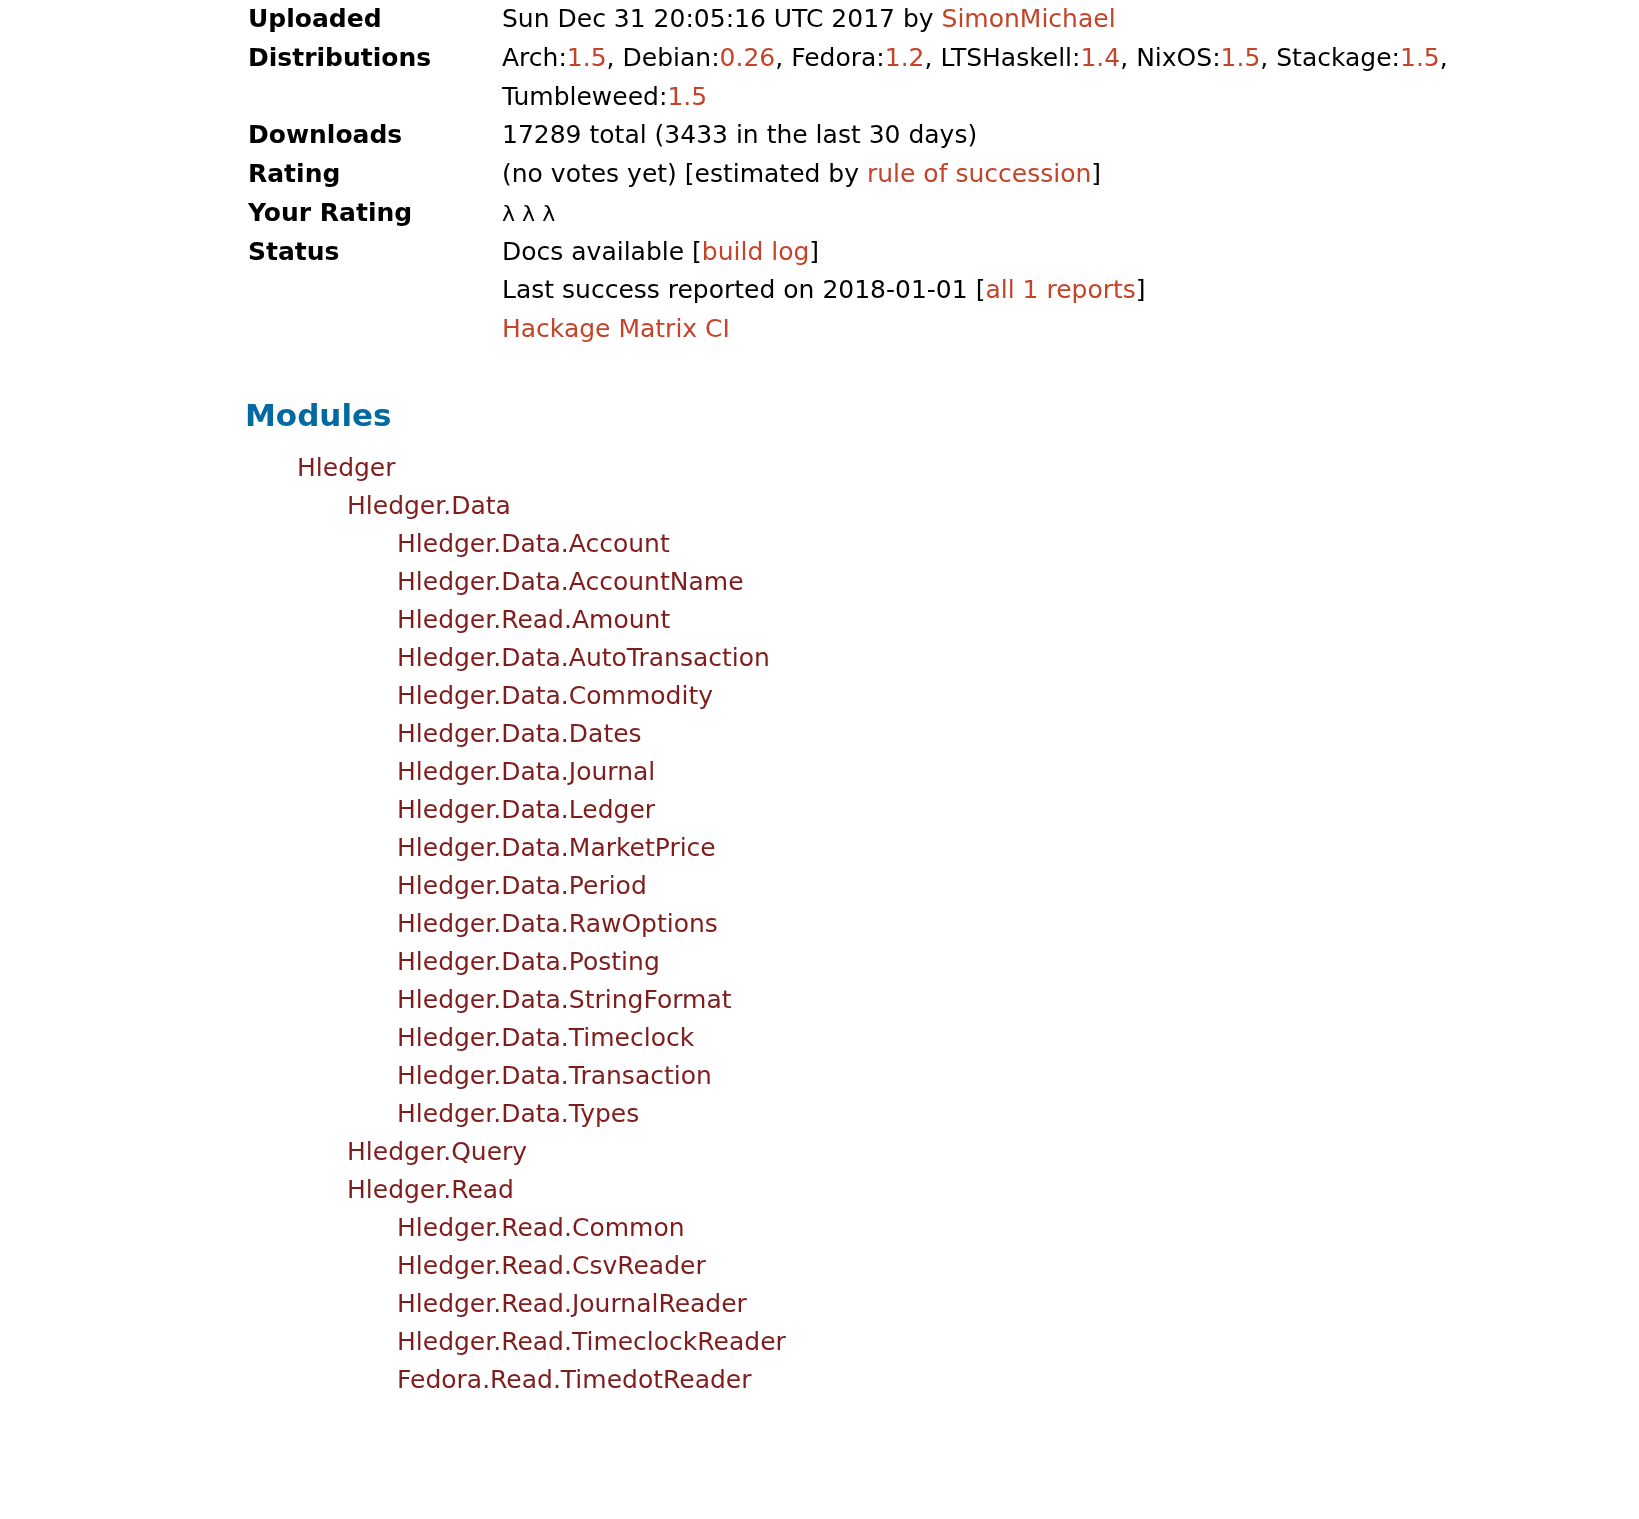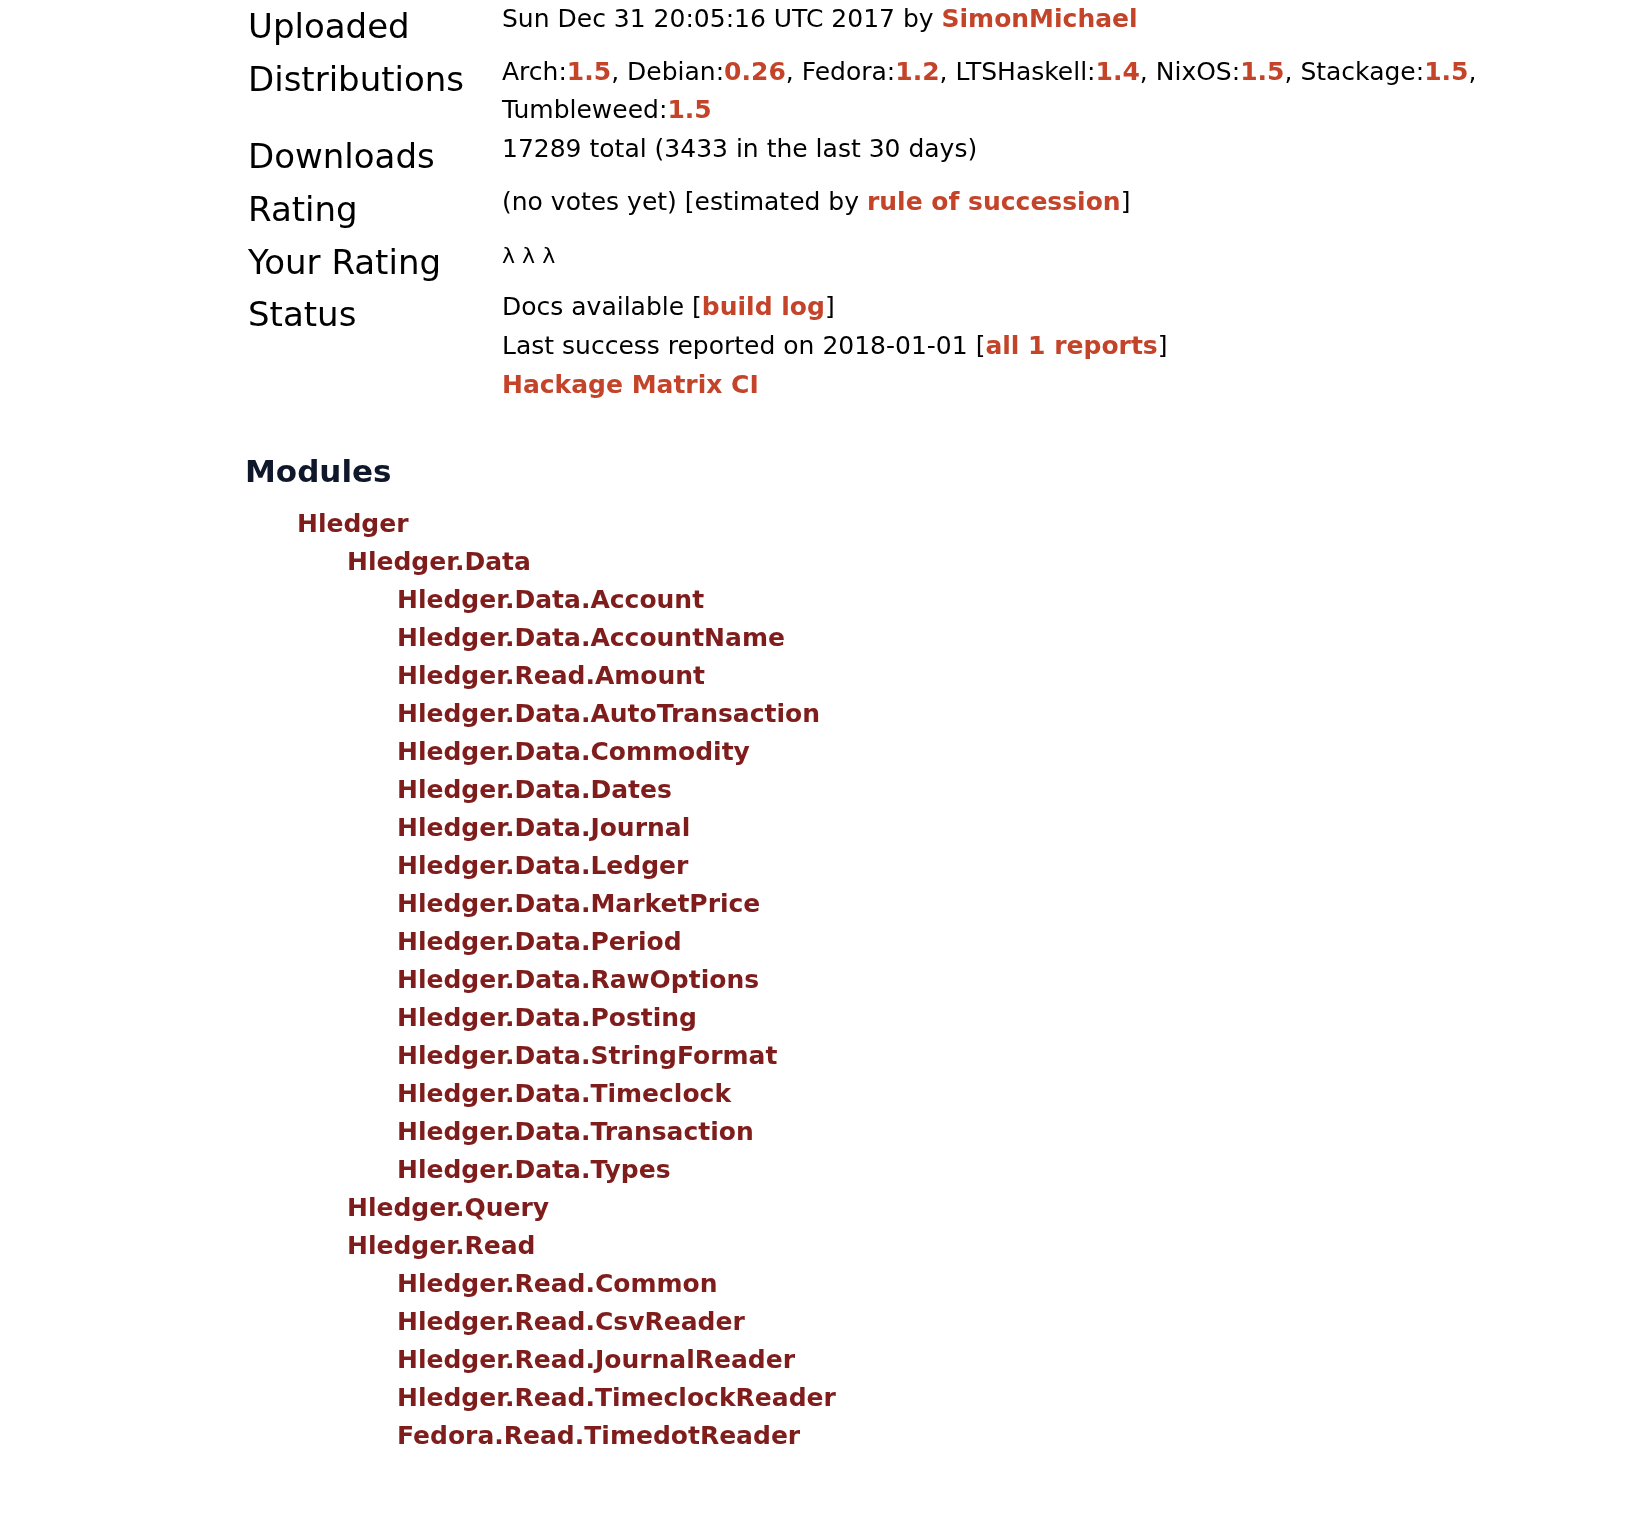"Uploaded" table.props th { font-size: 34px -> 25px; font-weight: normal -> bold }
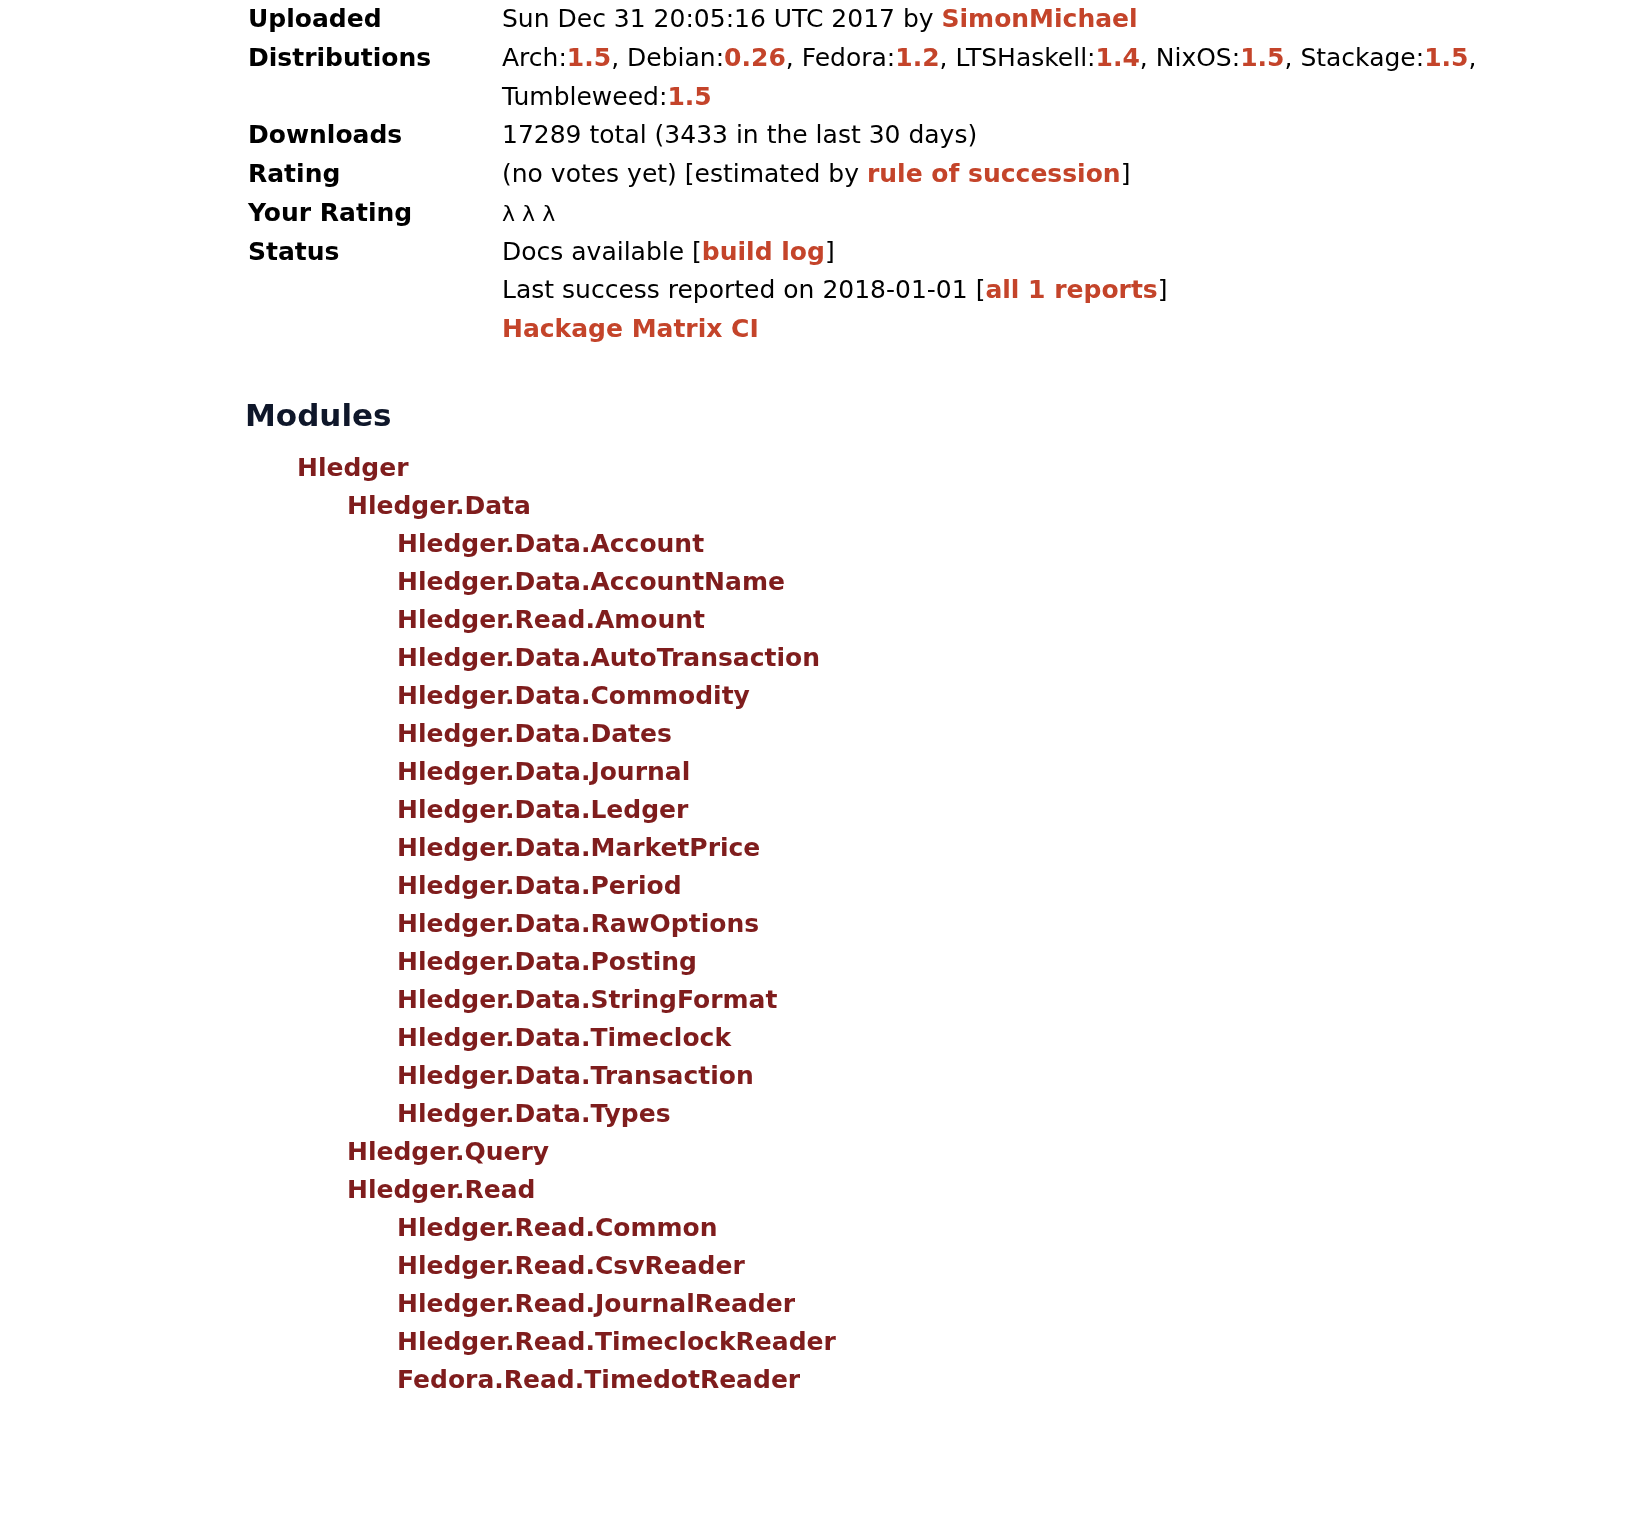"SimonMichael" a, .link { font-weight: bold -> none }
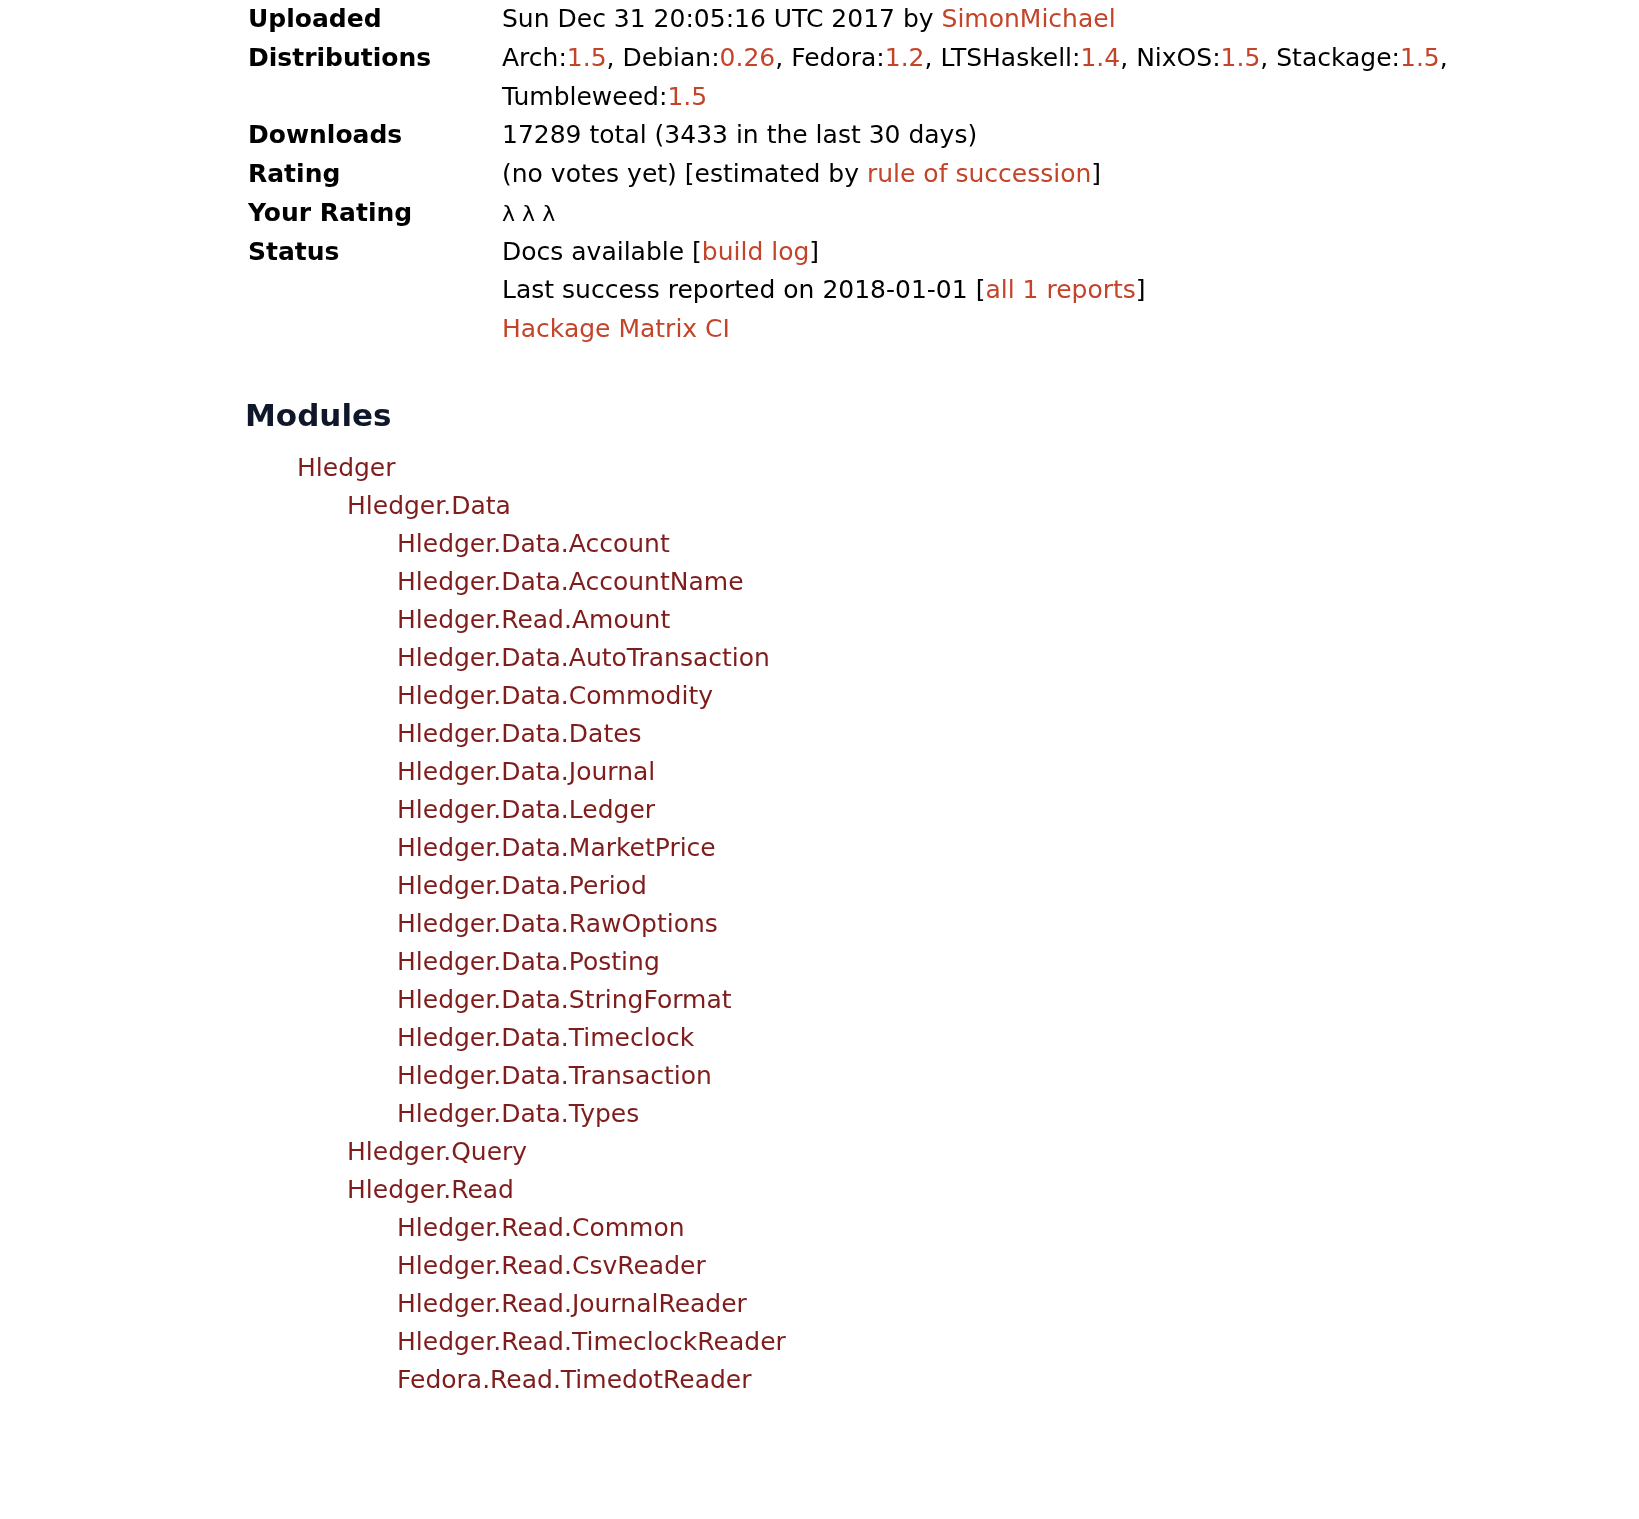"Modules" h2.section { color: #0f172a -> #0369a1 }
